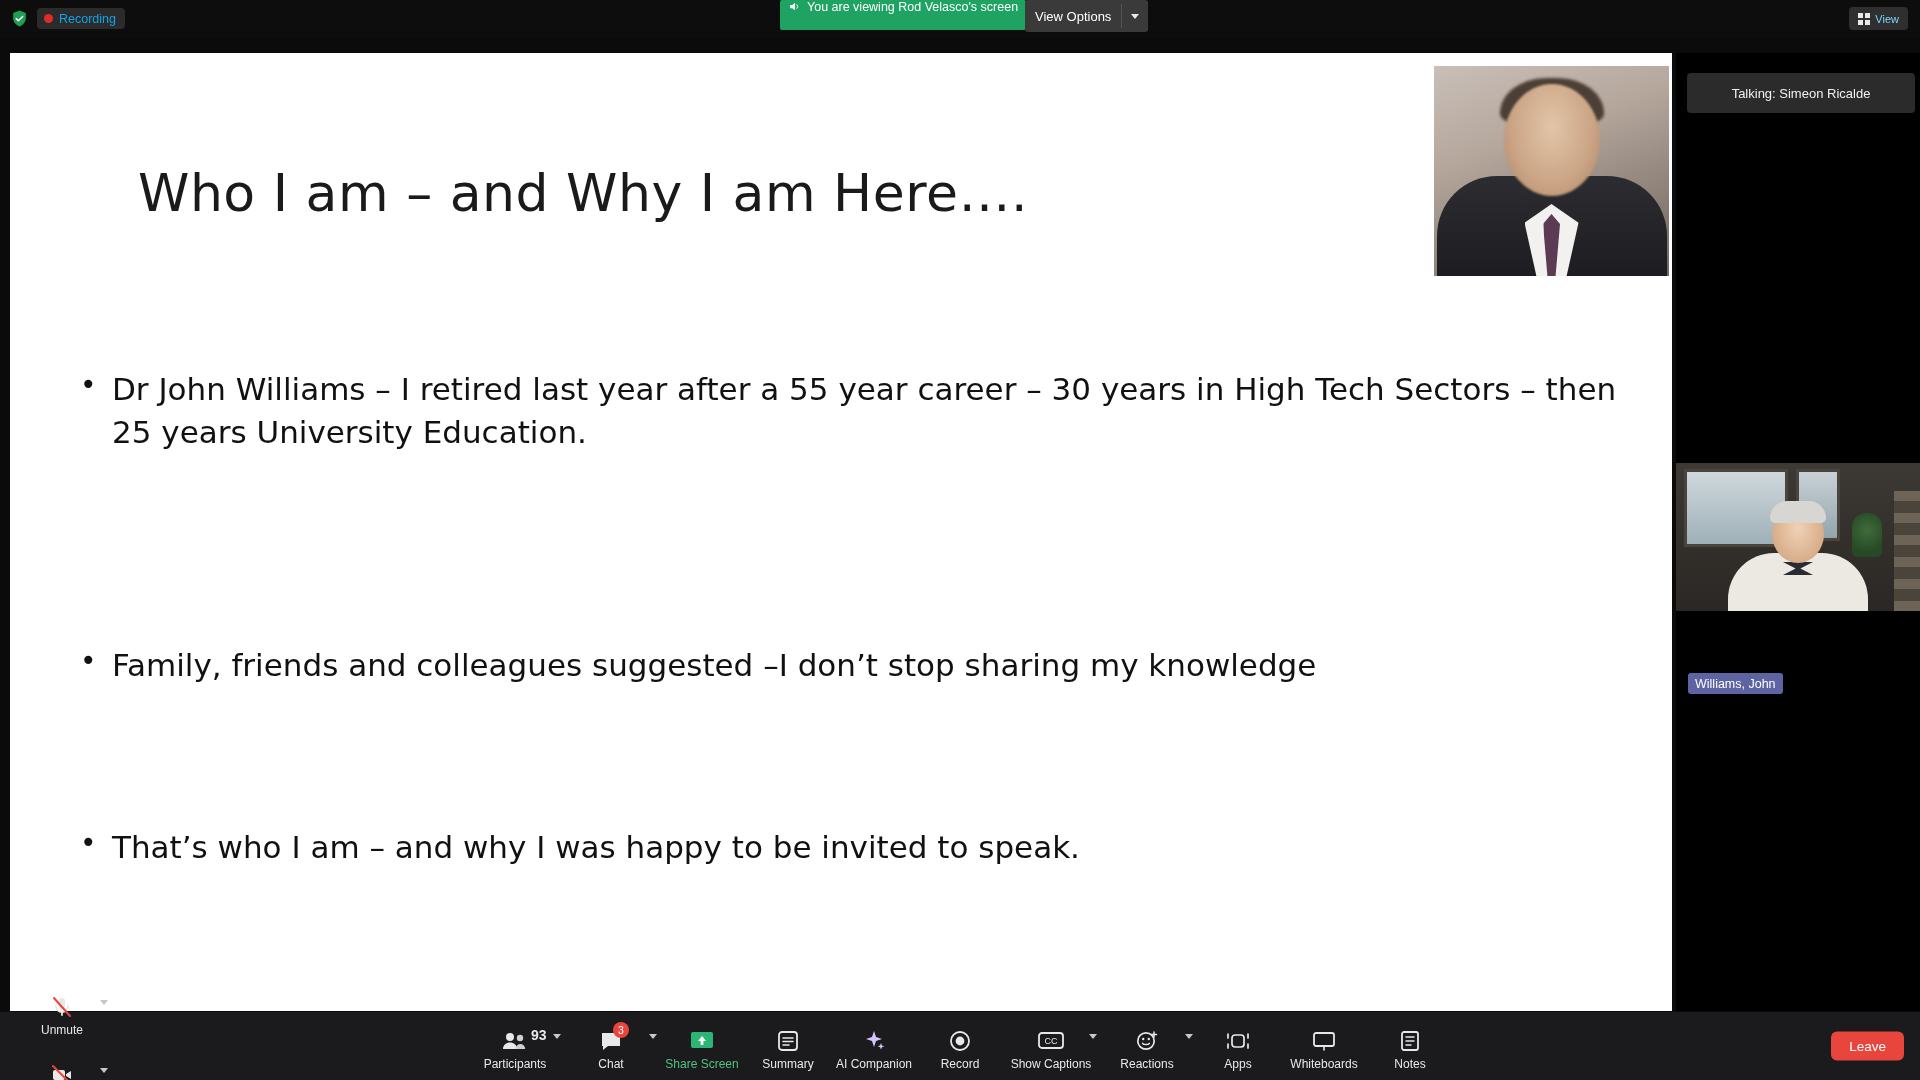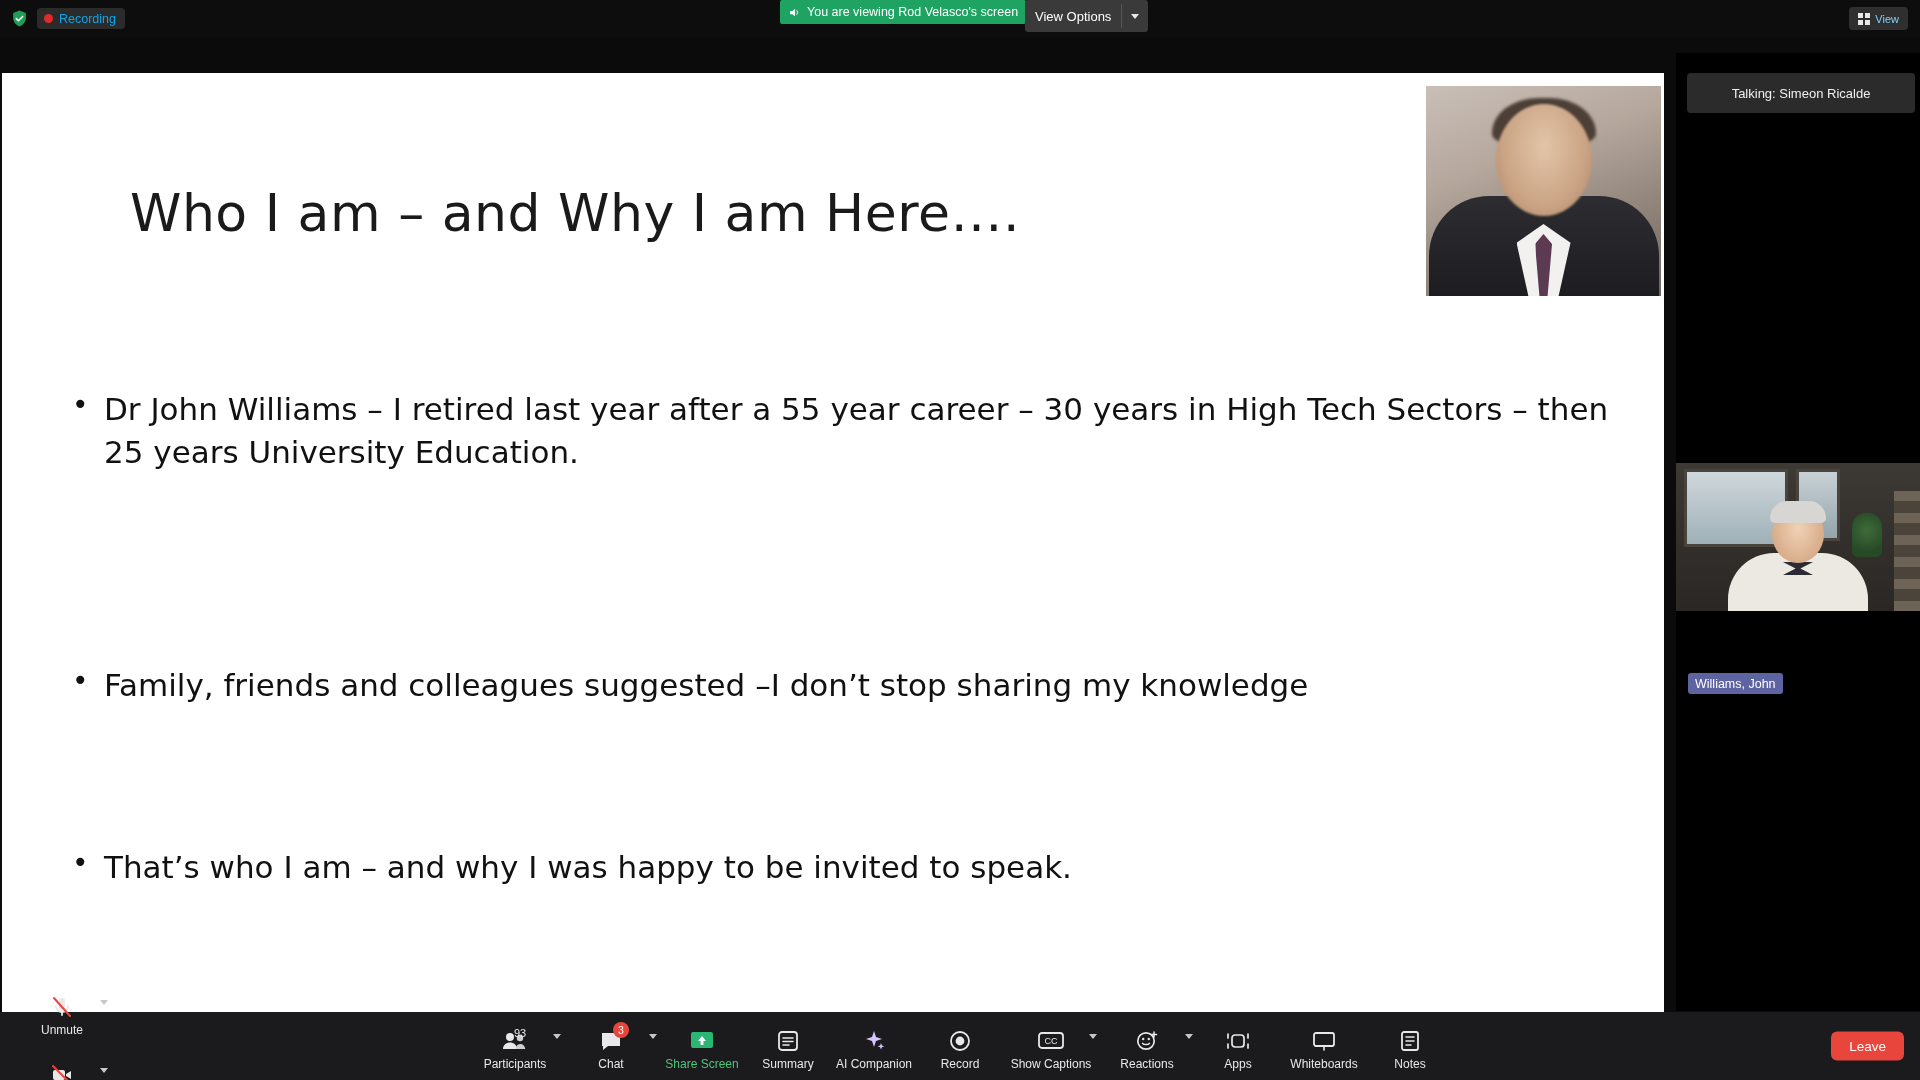"You are viewing Rod Velasco's" .view-banner { align-items: center -> flex-start; height: 21px -> 30px; padding: 12px 8px -> 0 8px }
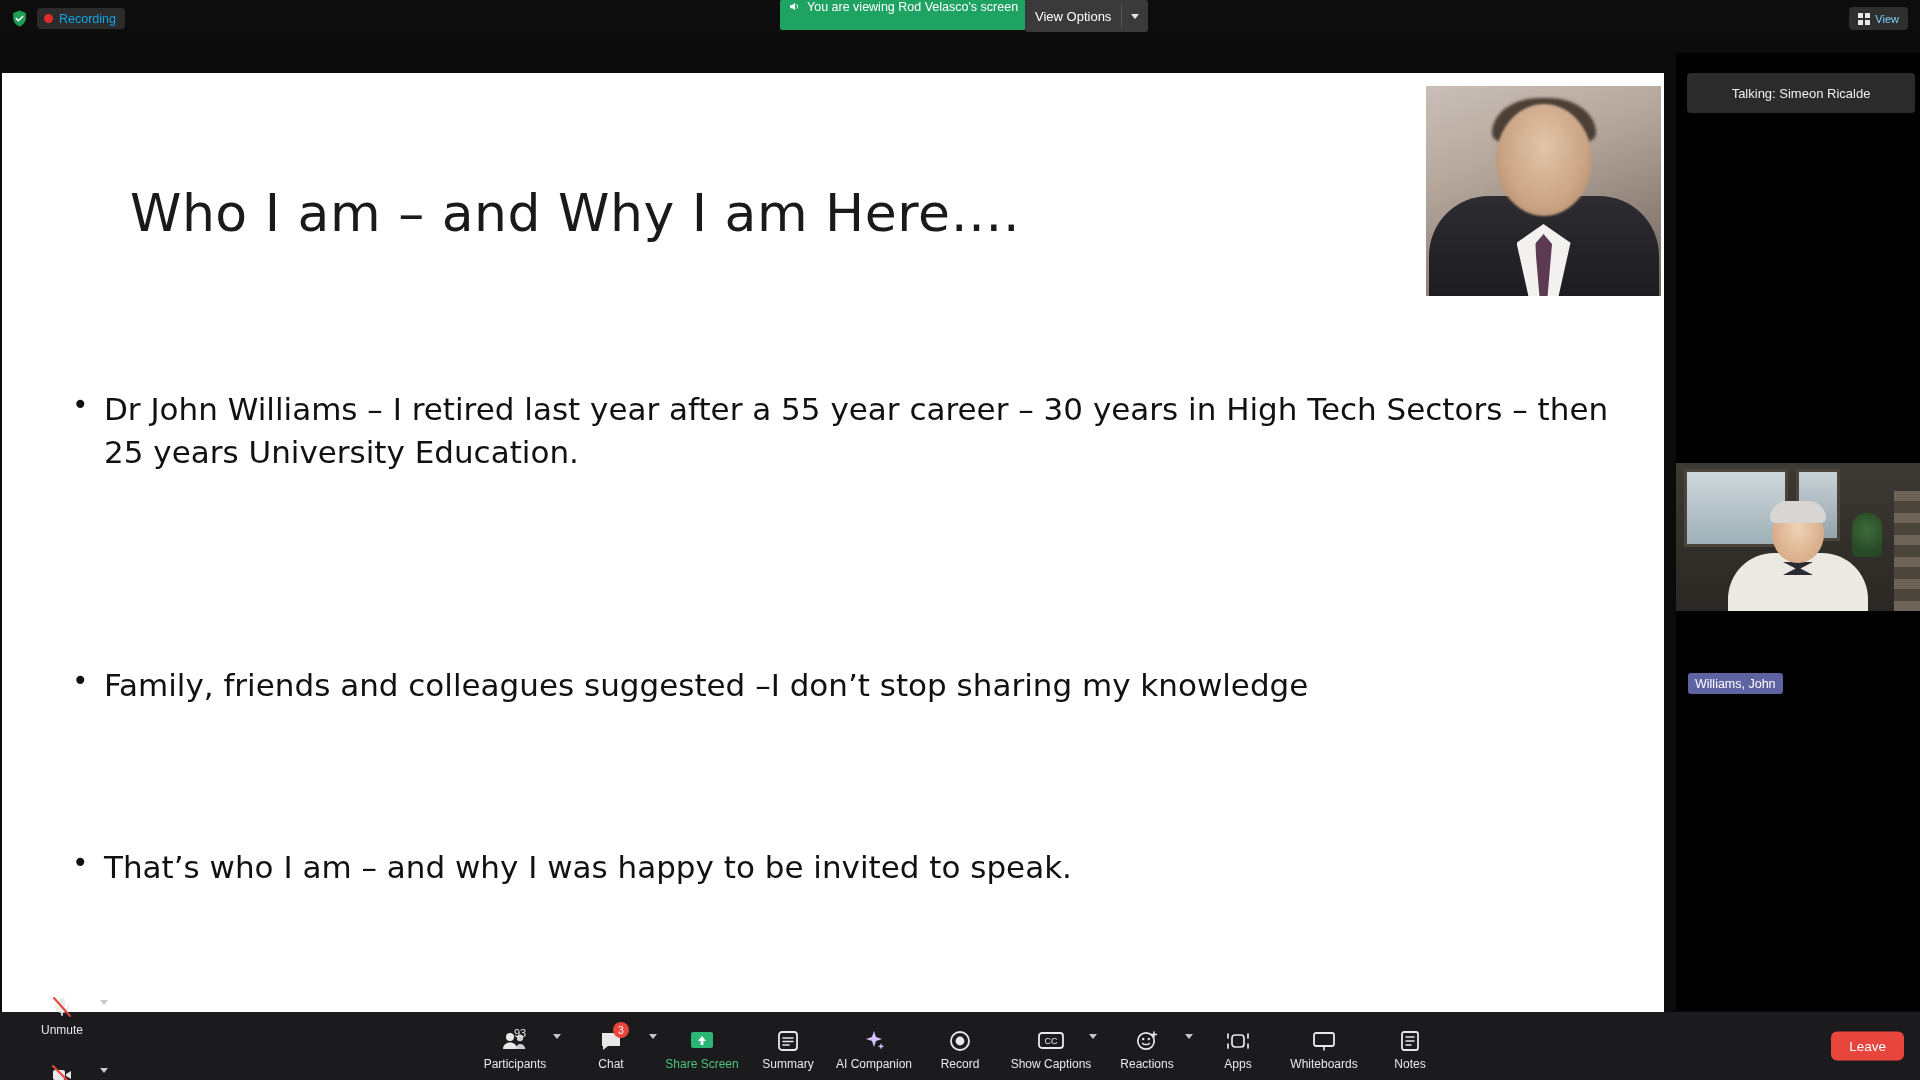"Who I am – and" .share-area { left: 2px -> 10px; margin-top: 20px -> none }
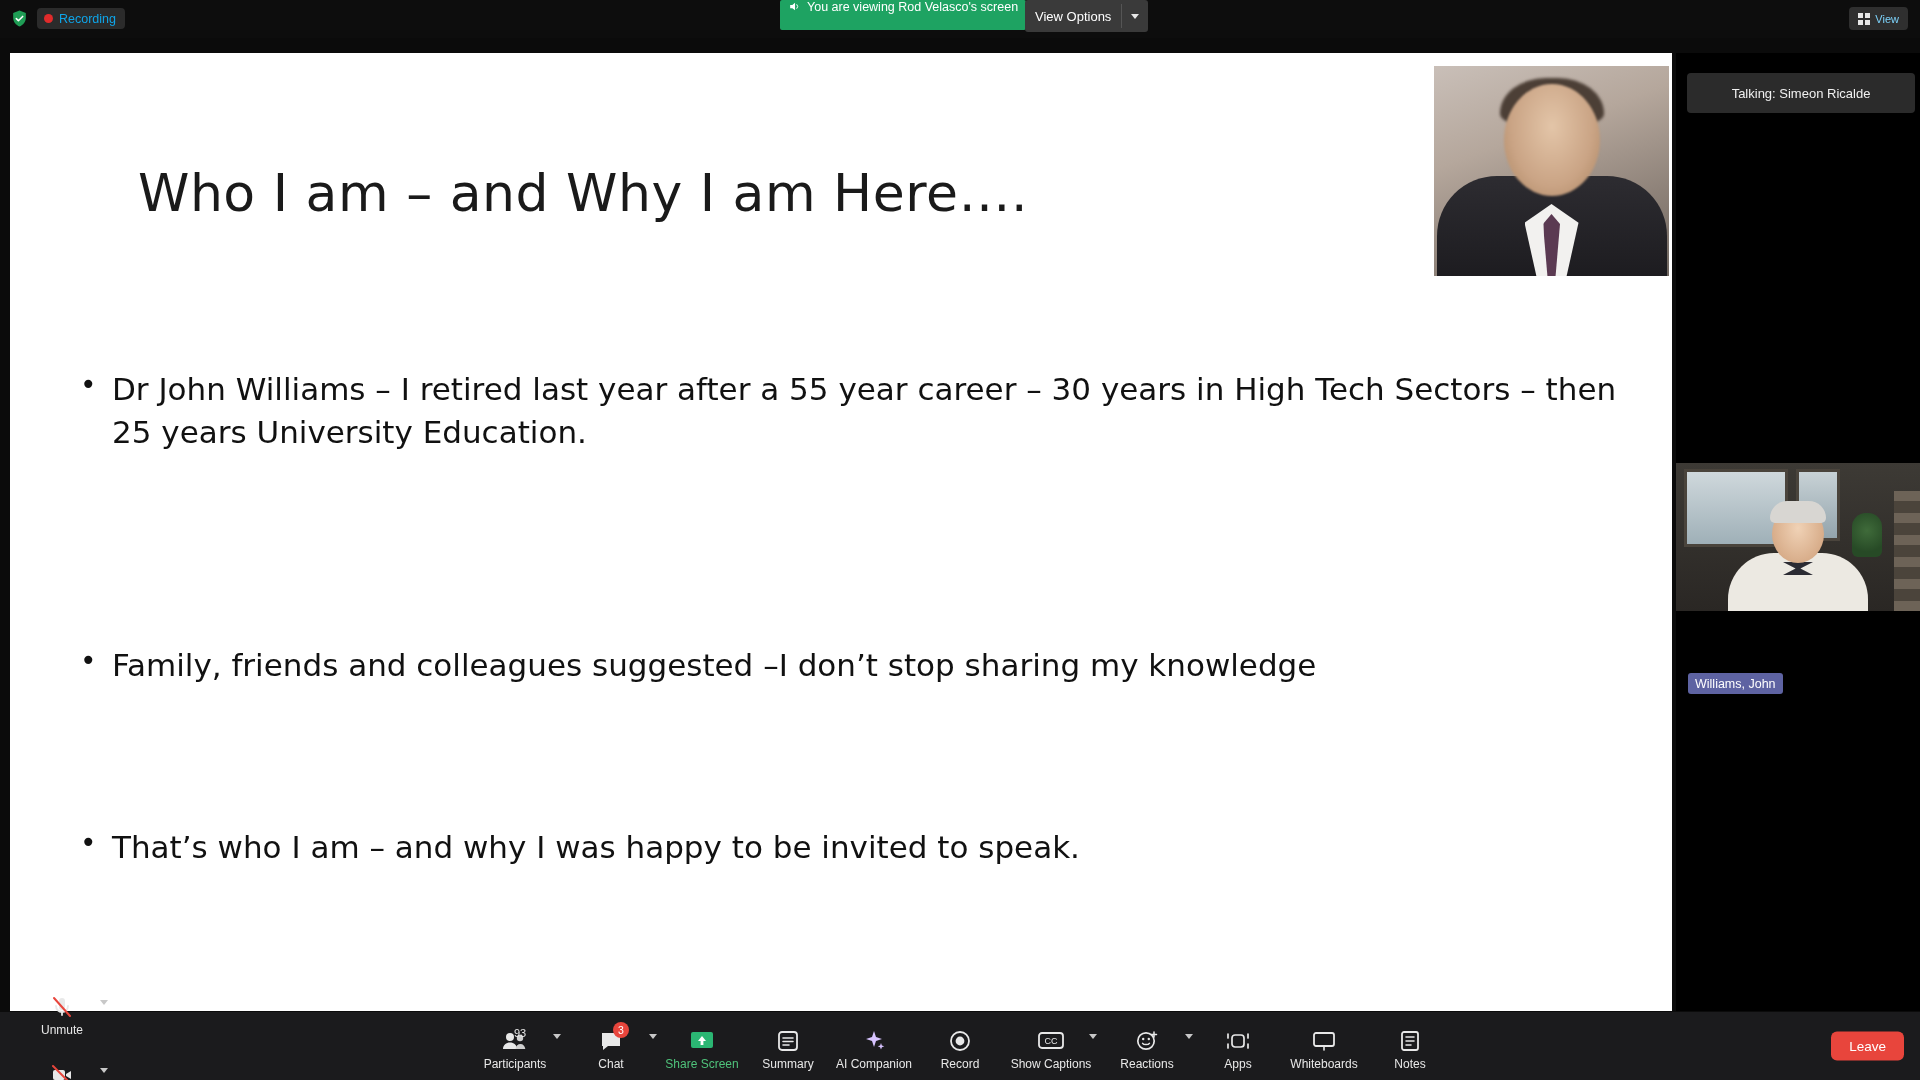"93" .pcount { font-size: 11px -> 14px; font-weight: none -> bold; left: 47px -> 64px }
